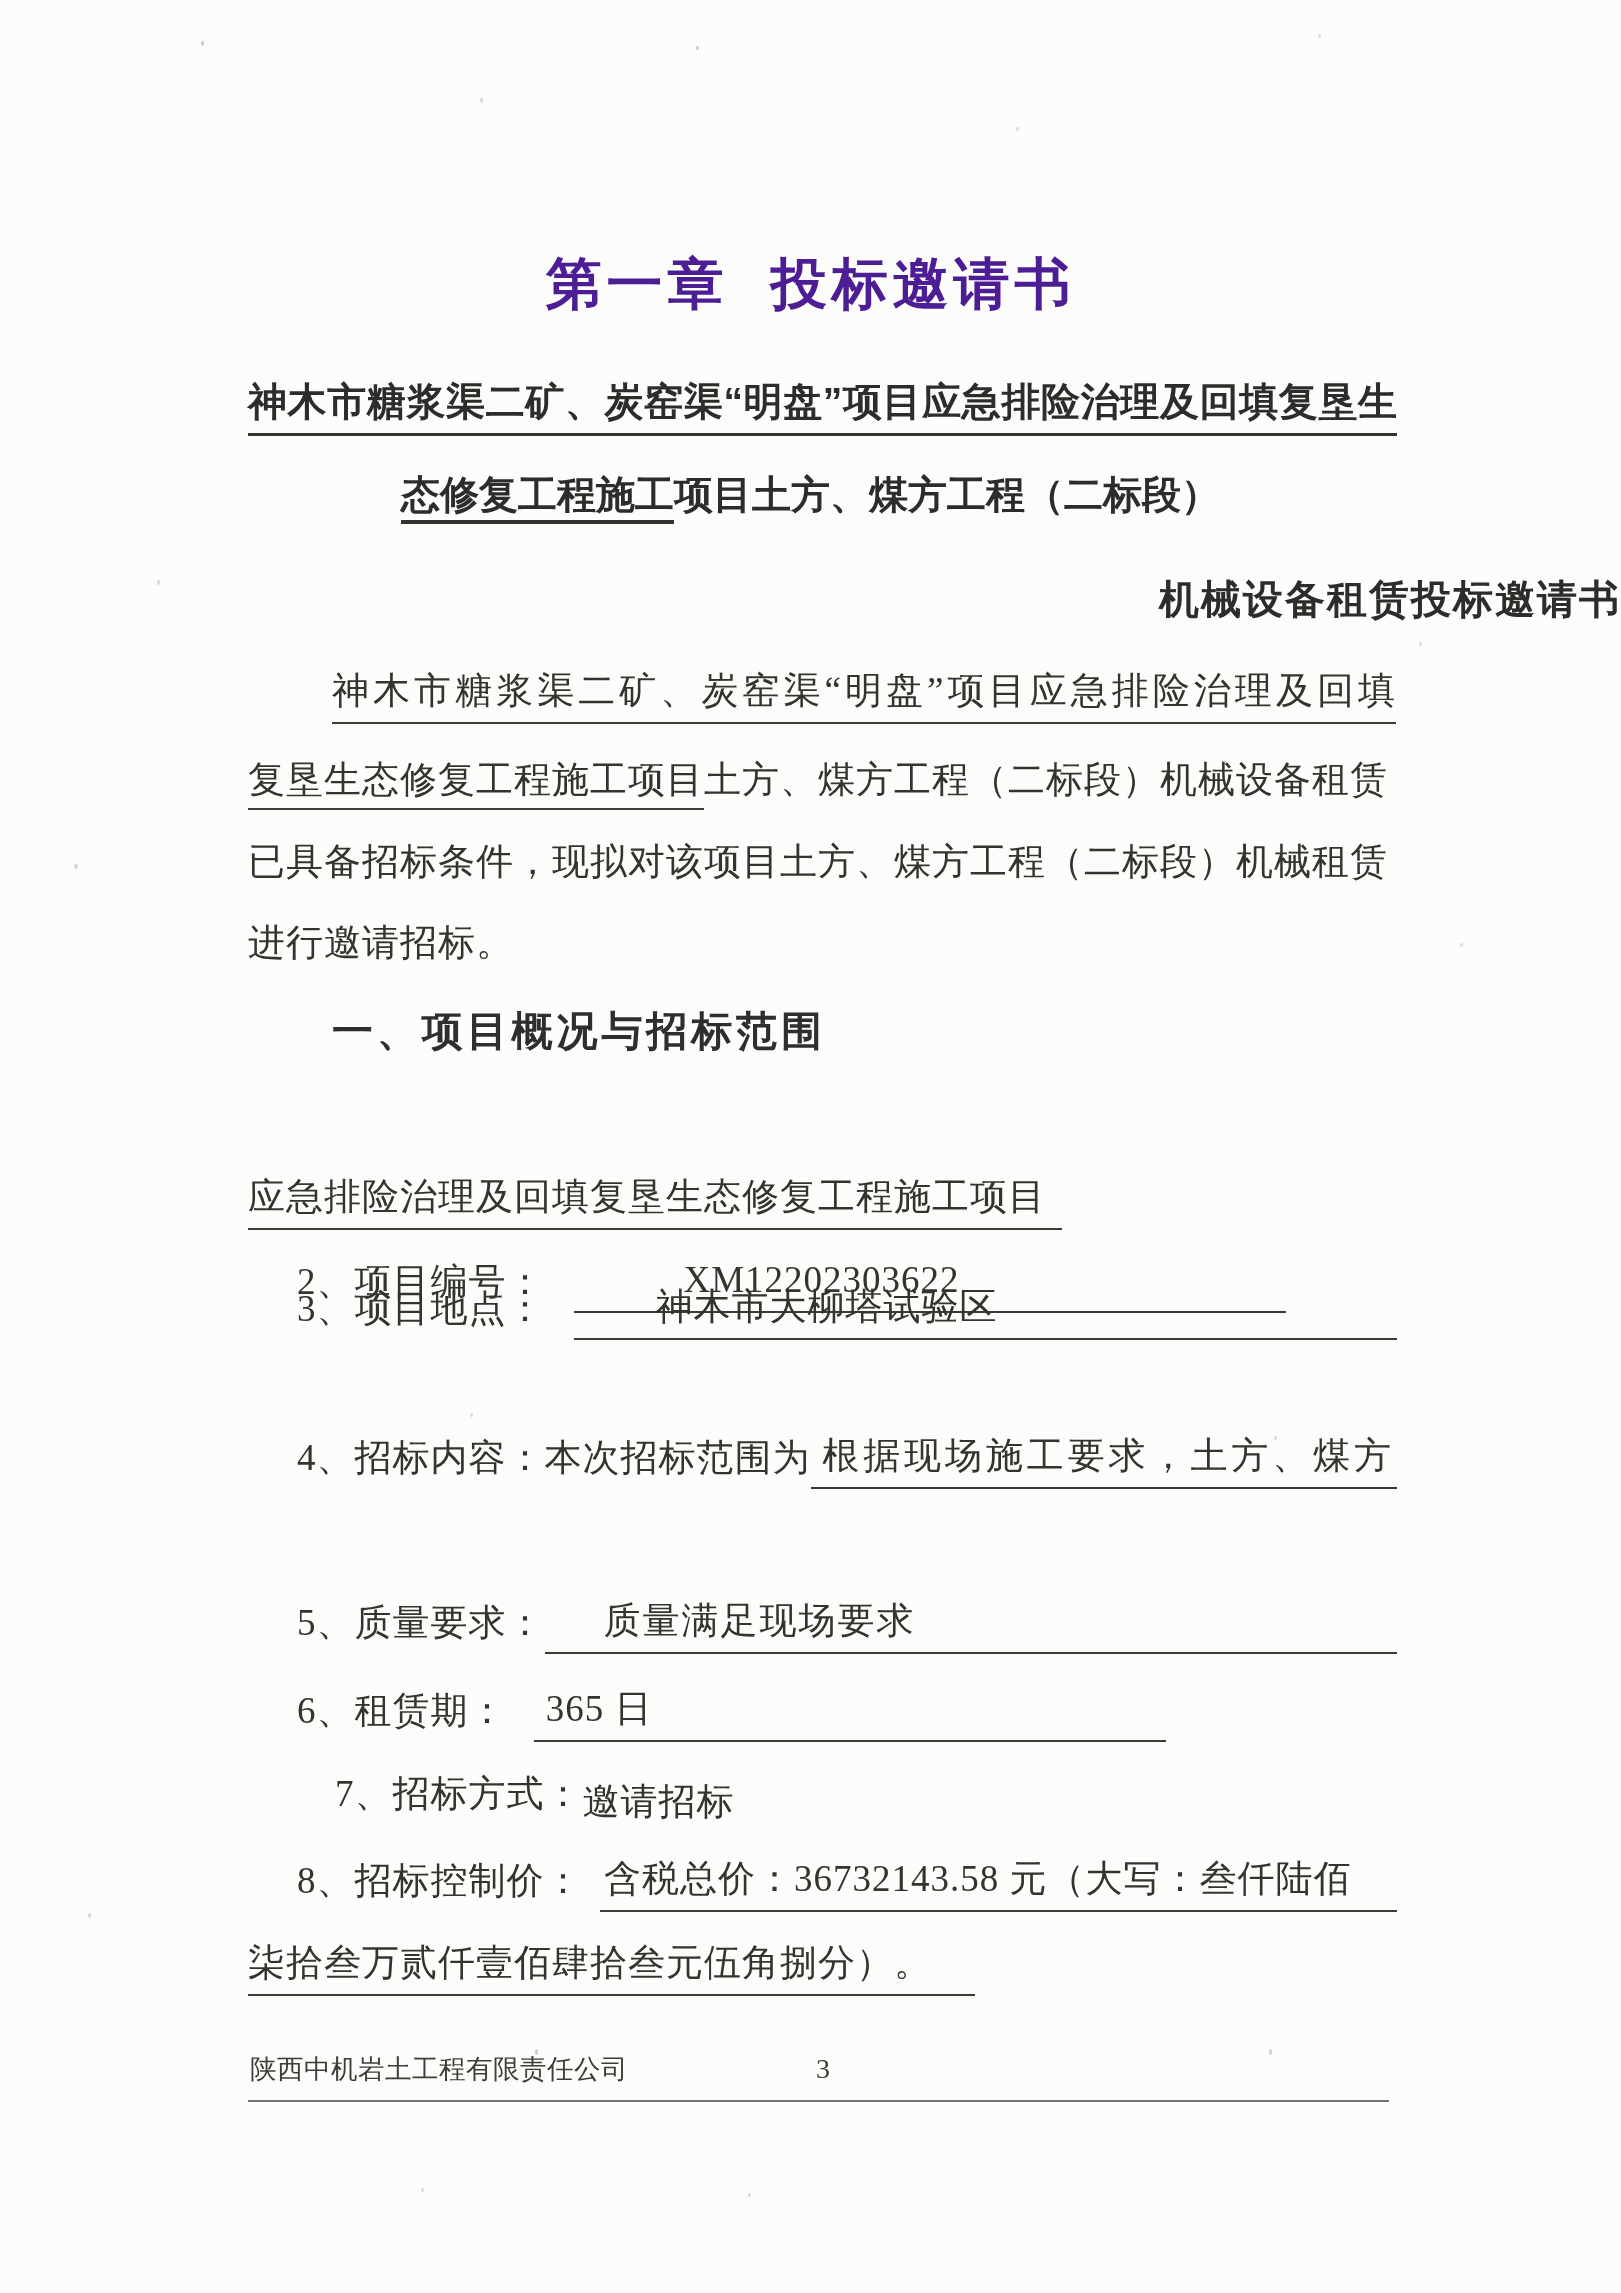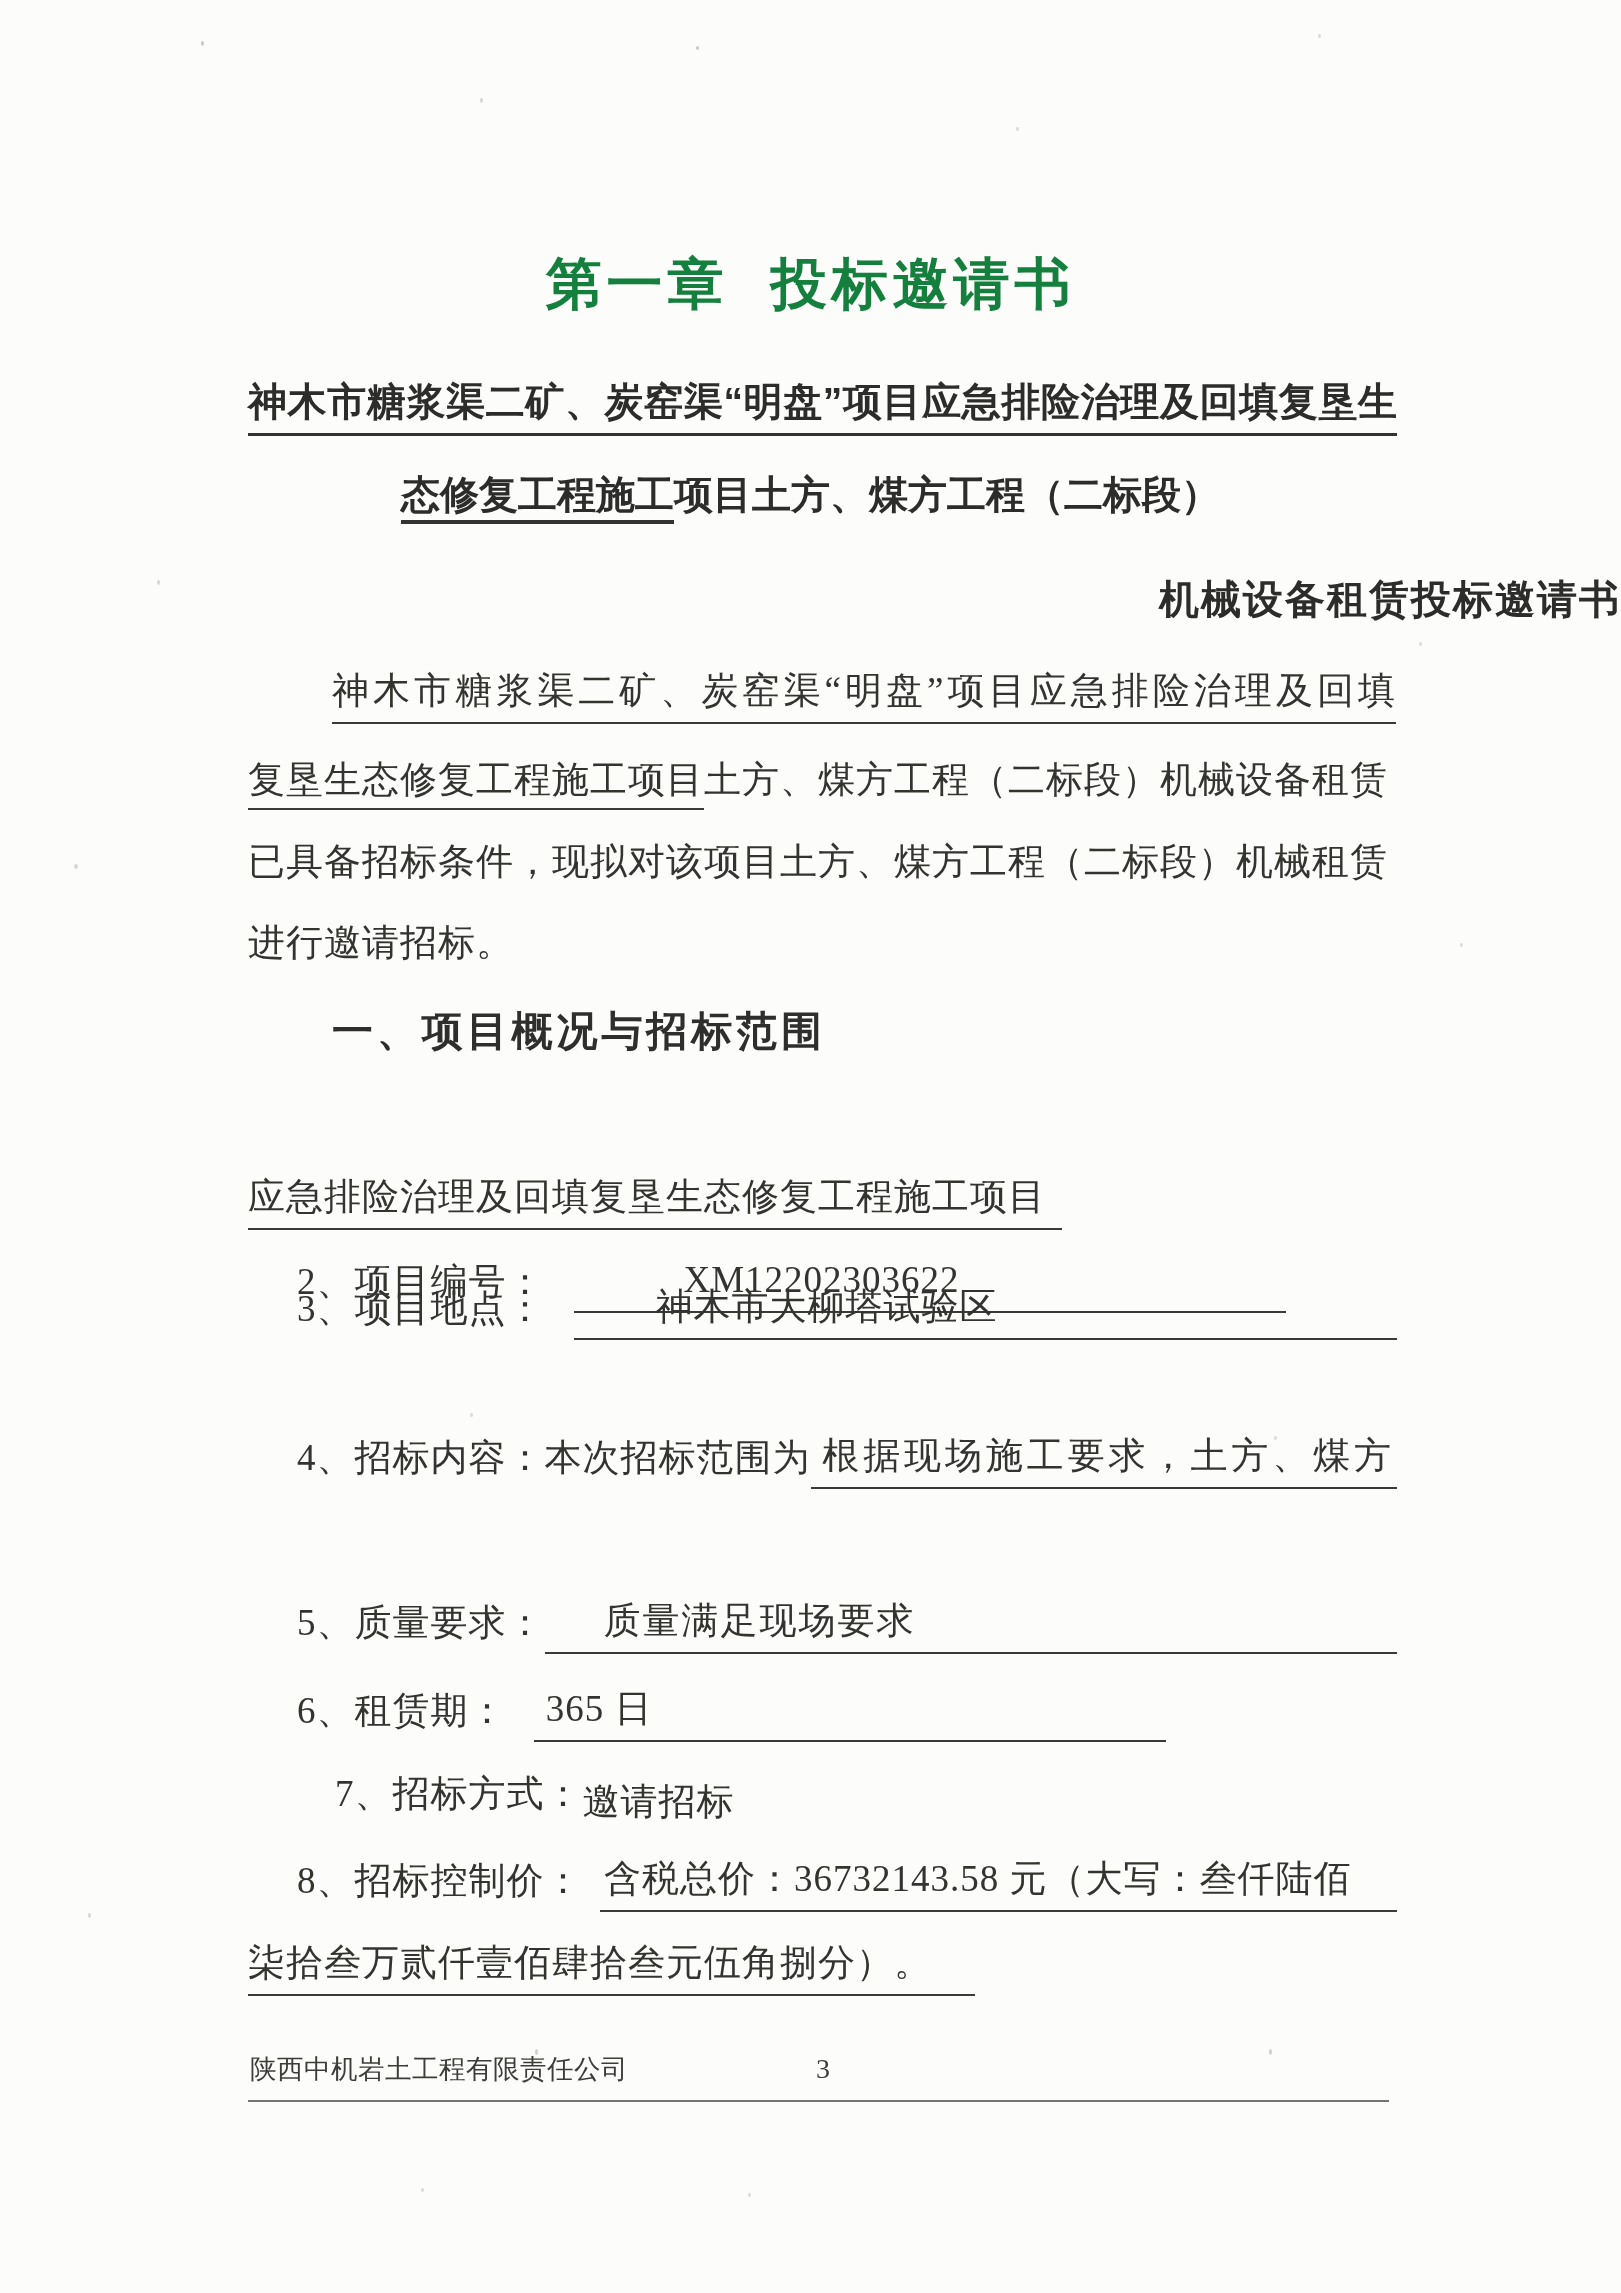"第一章 投标邀请书" .chapter { color: #15803d -> #4c1d95 }
